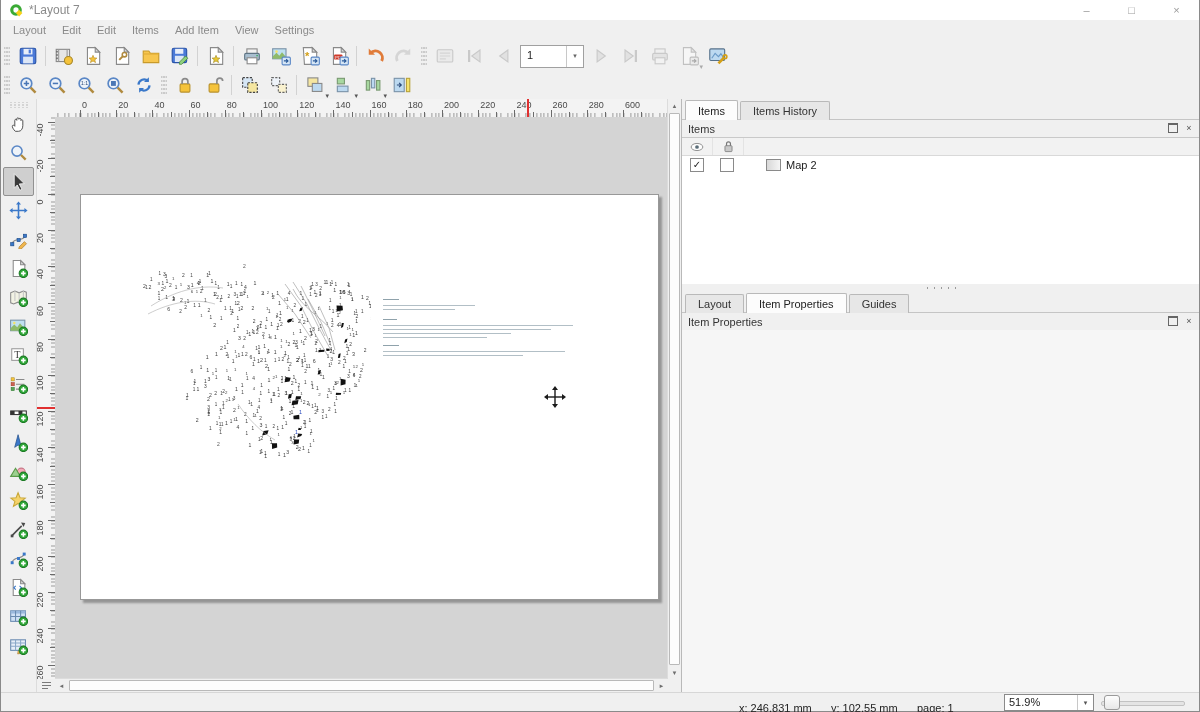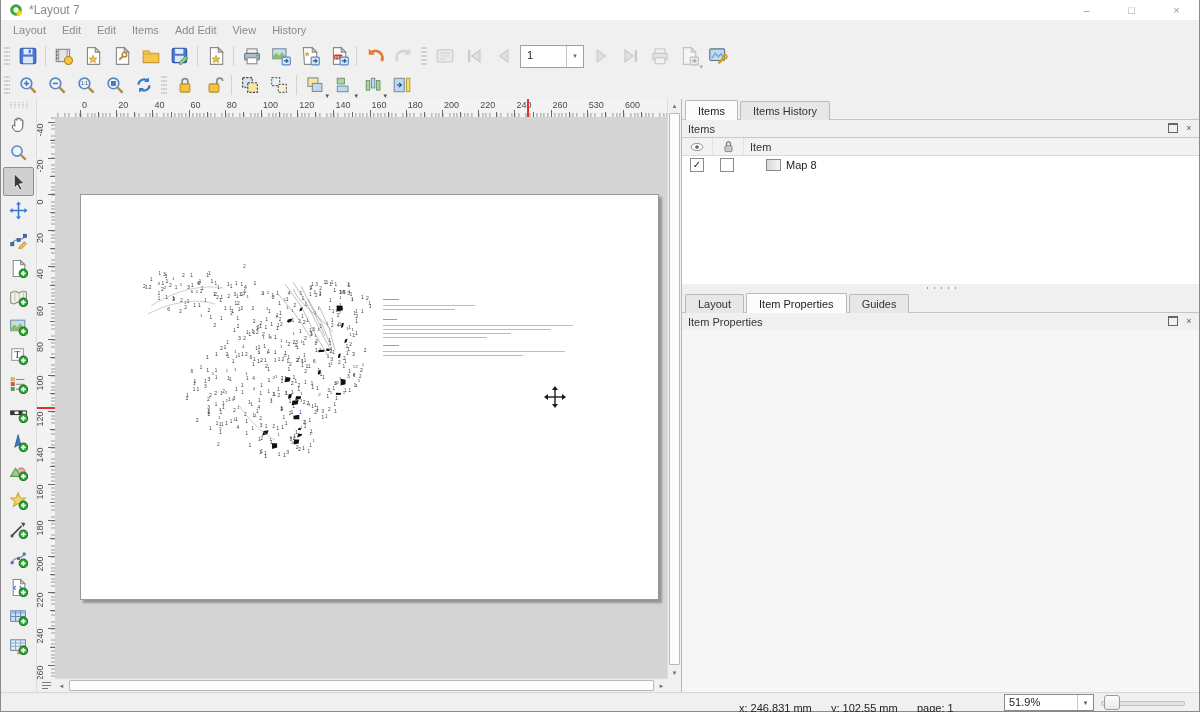"Add Edit" span.menu-item { text: Edit -> Item }
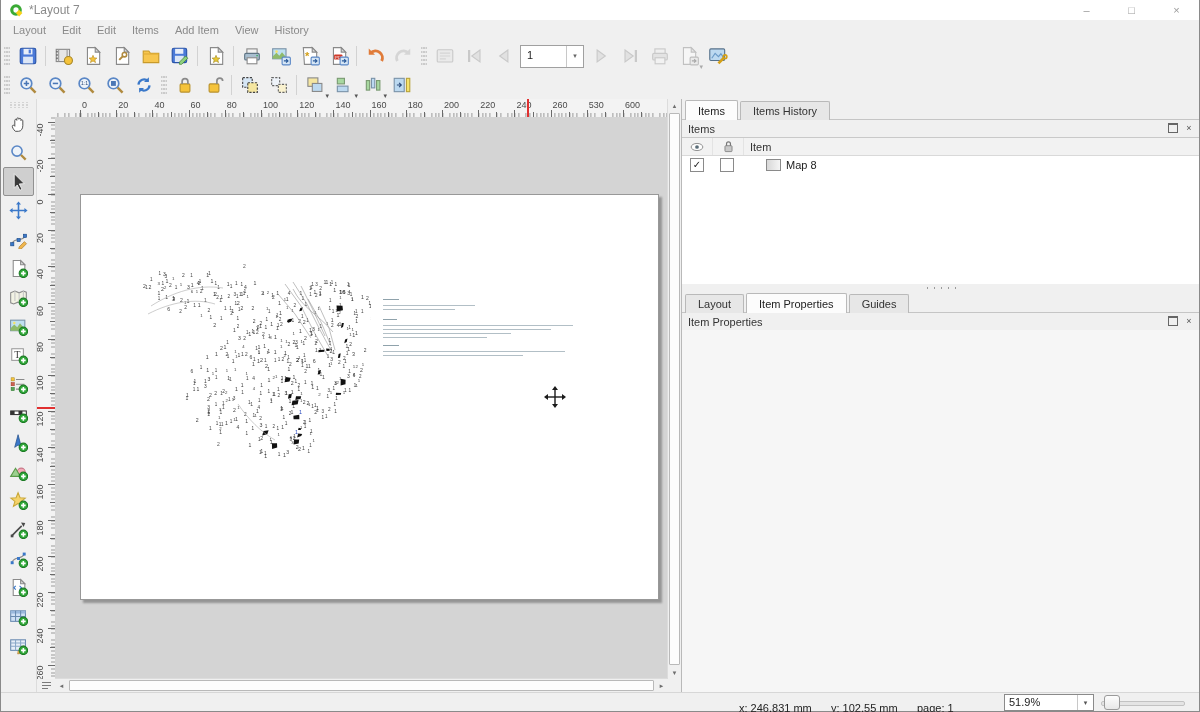"History" span.menu-item { text: History -> Settings }
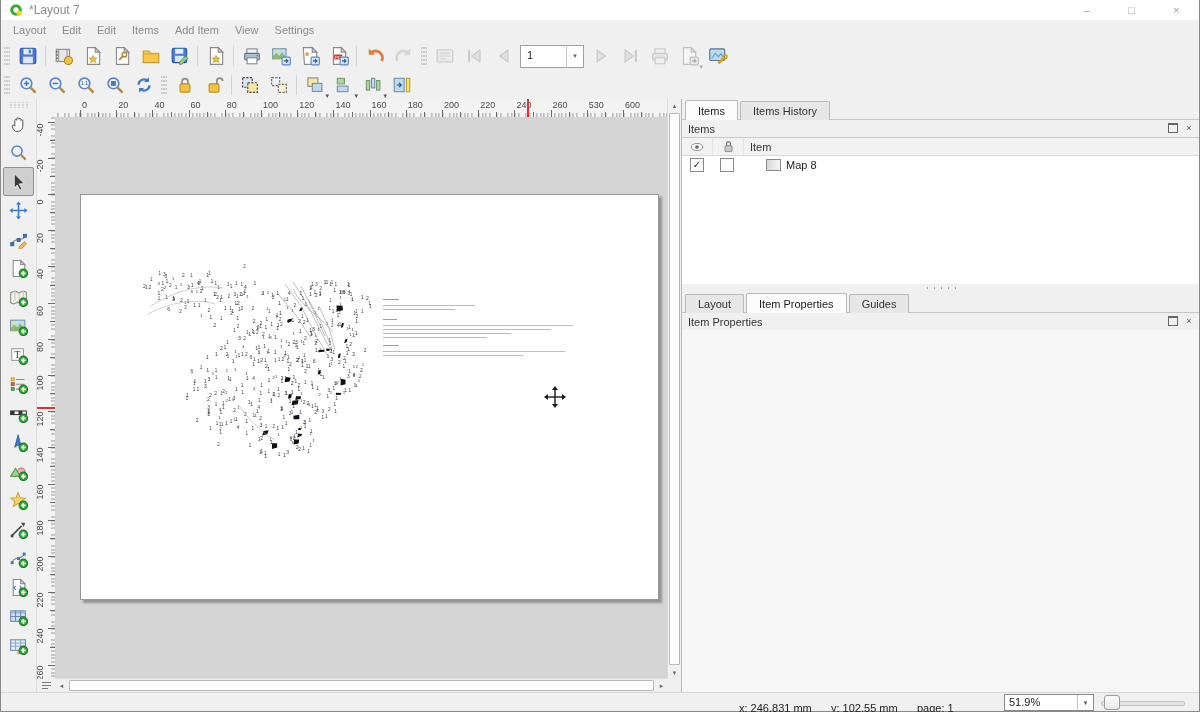"530" div.hlabel { text: 530 -> 280 }
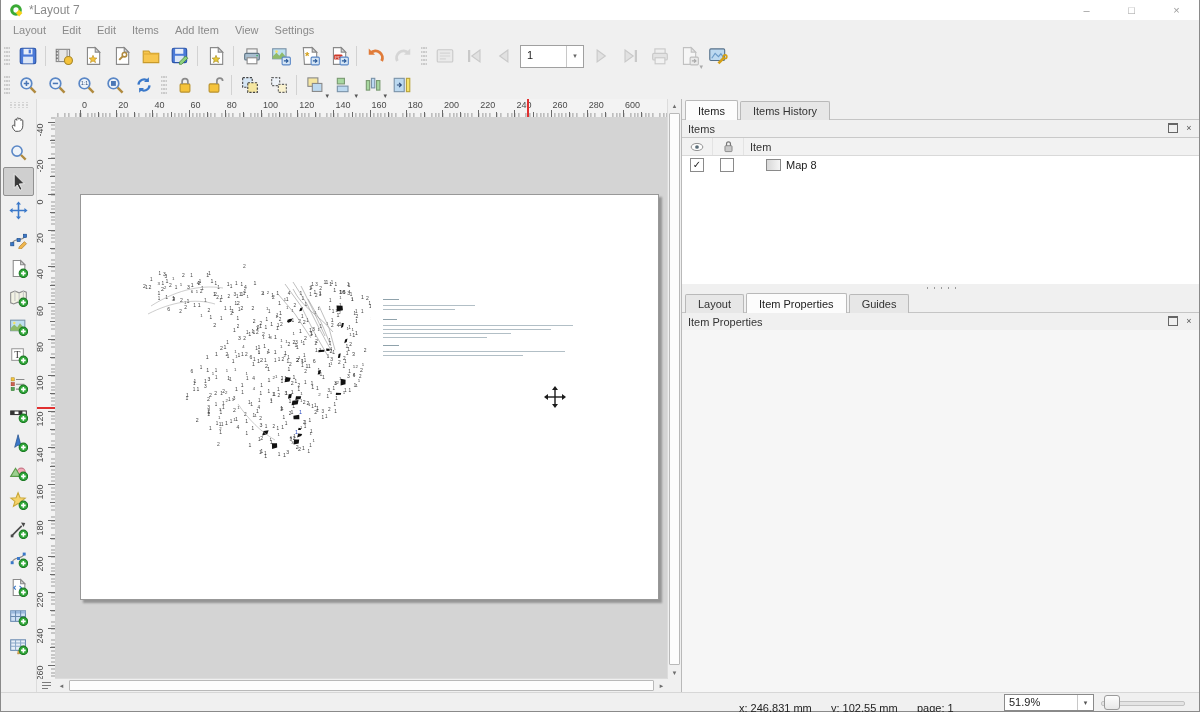"Item" span.col-item { html: <span>Item</span> -> none }
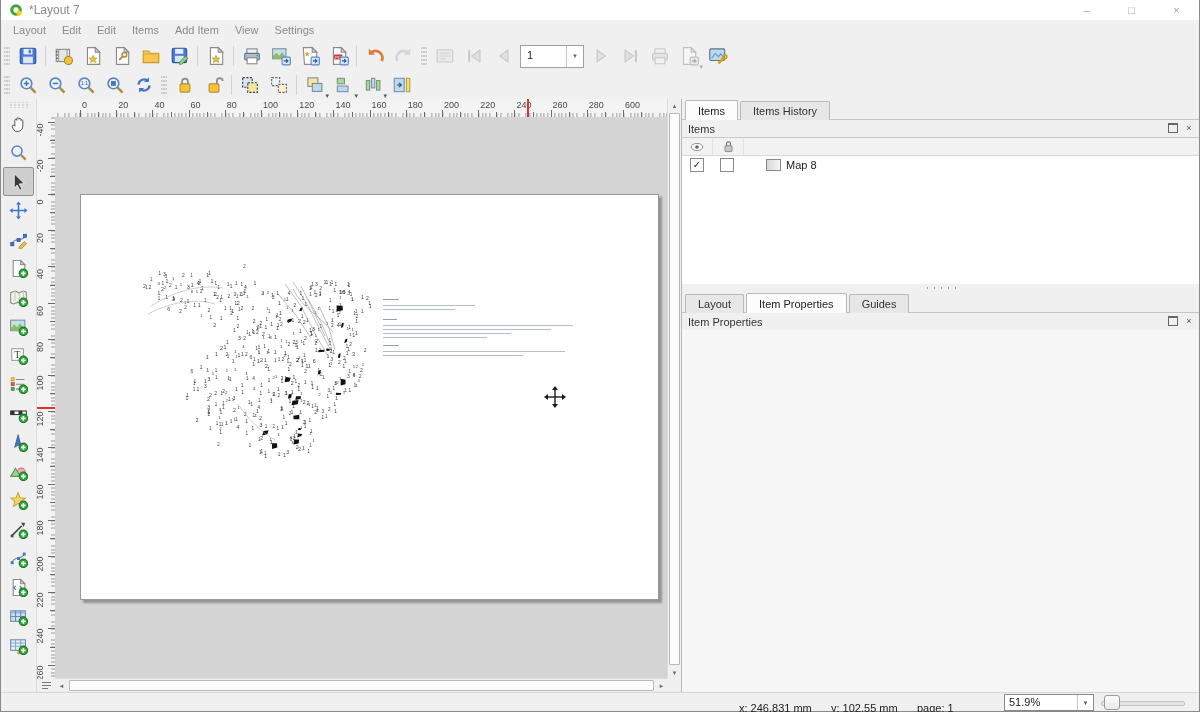"Map 8" span { text: 8 -> 2 }
